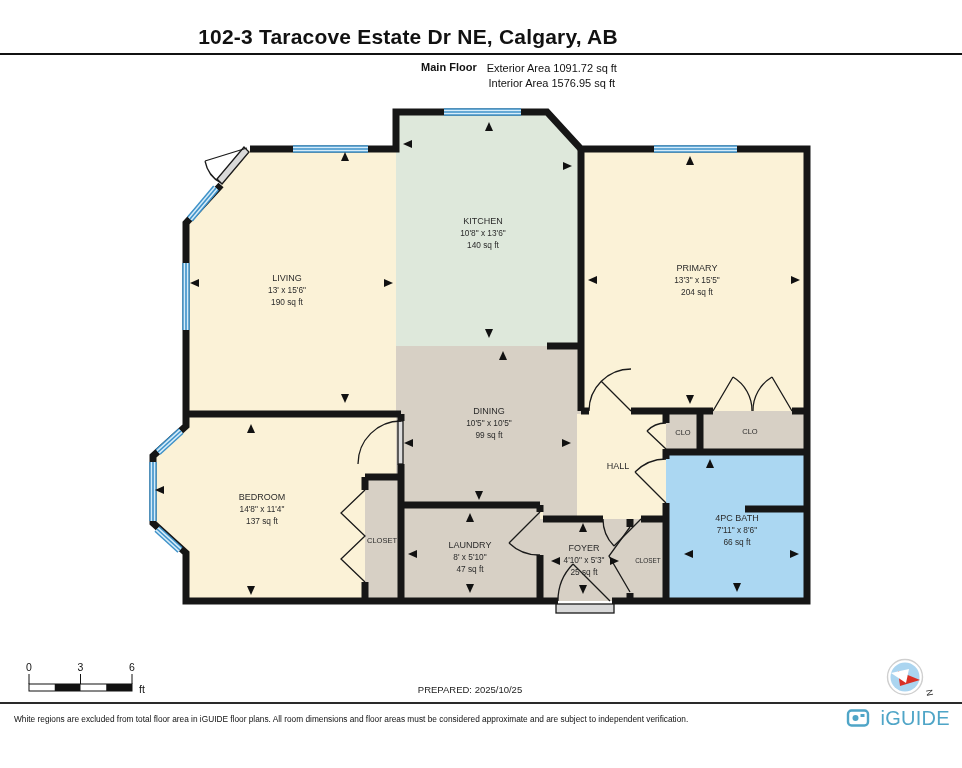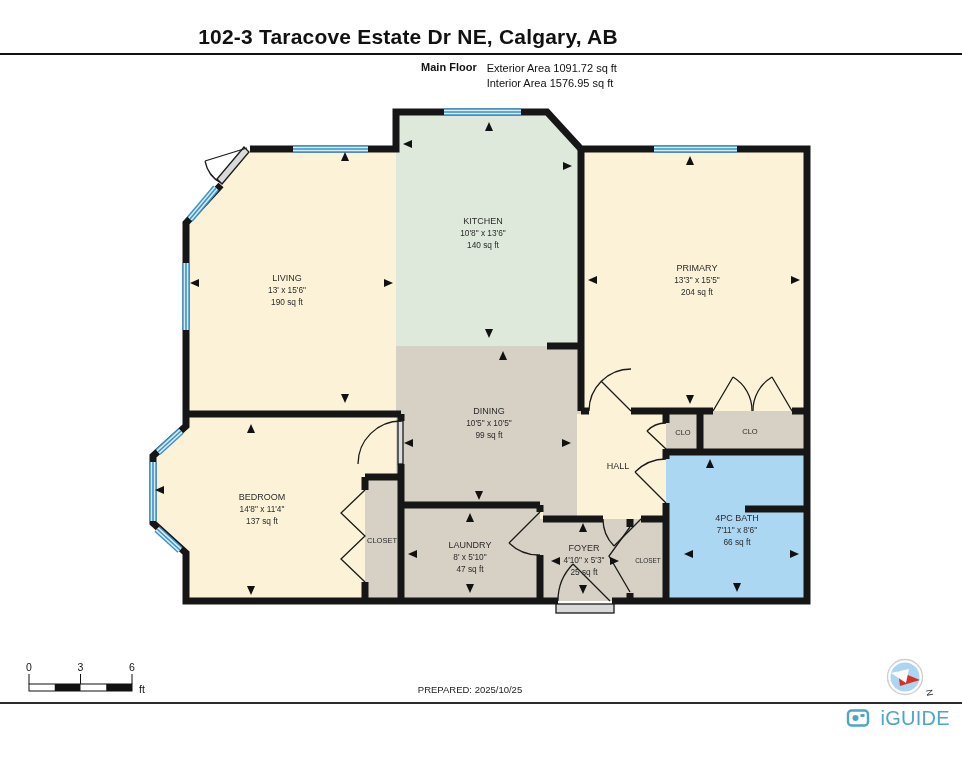"Exterior Area 1091.72 sq ft" #floor-info .areas div { text-align: none -> center }
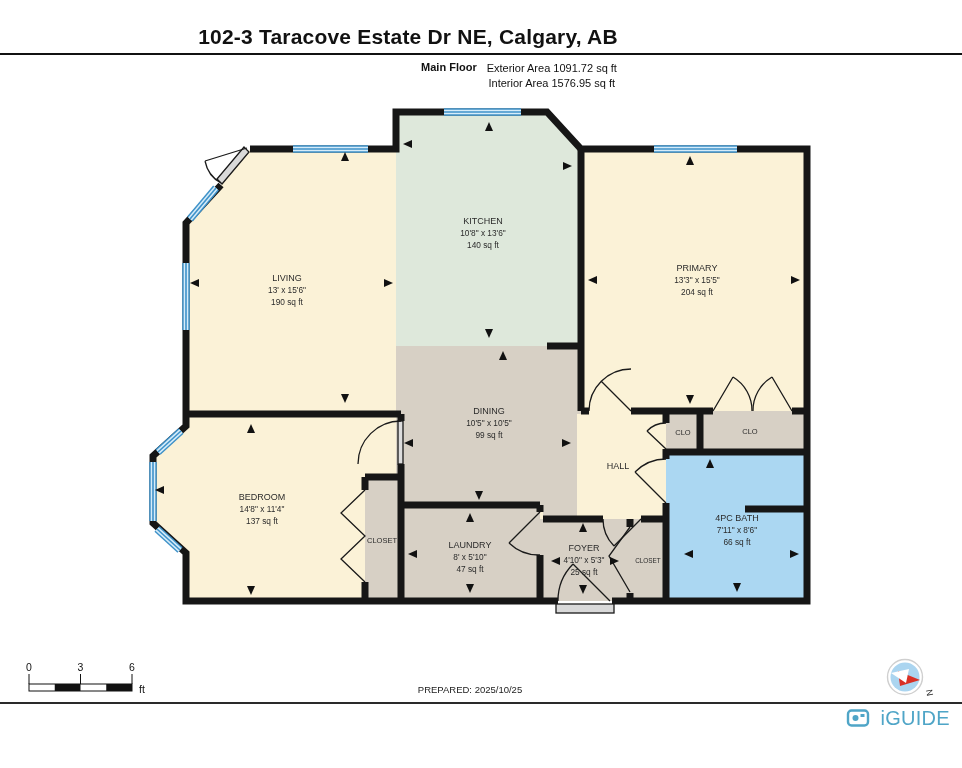"White regions are excluded from" div.abs { html: none -> <div>White regions are excluded from total floor area in iGUIDE floor plans. All room dimensions and floor areas must be considered approximate and are subject to independent verification.</div> }
